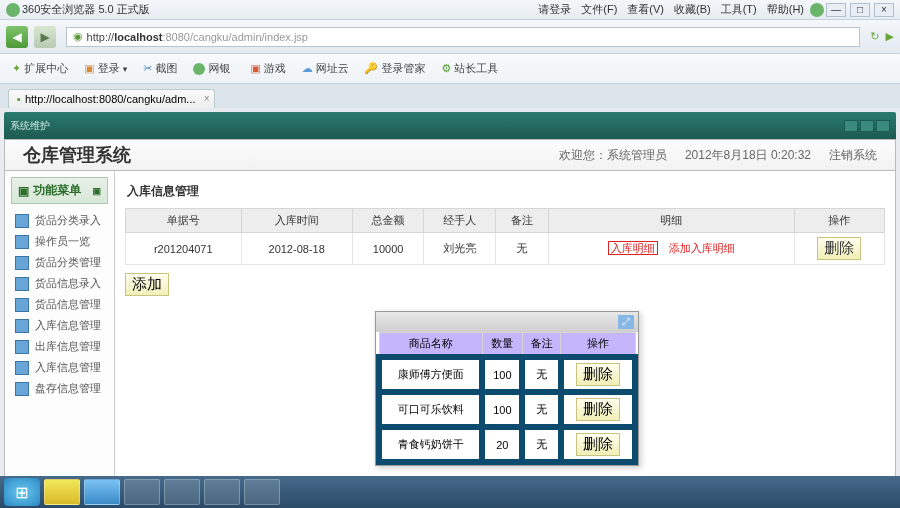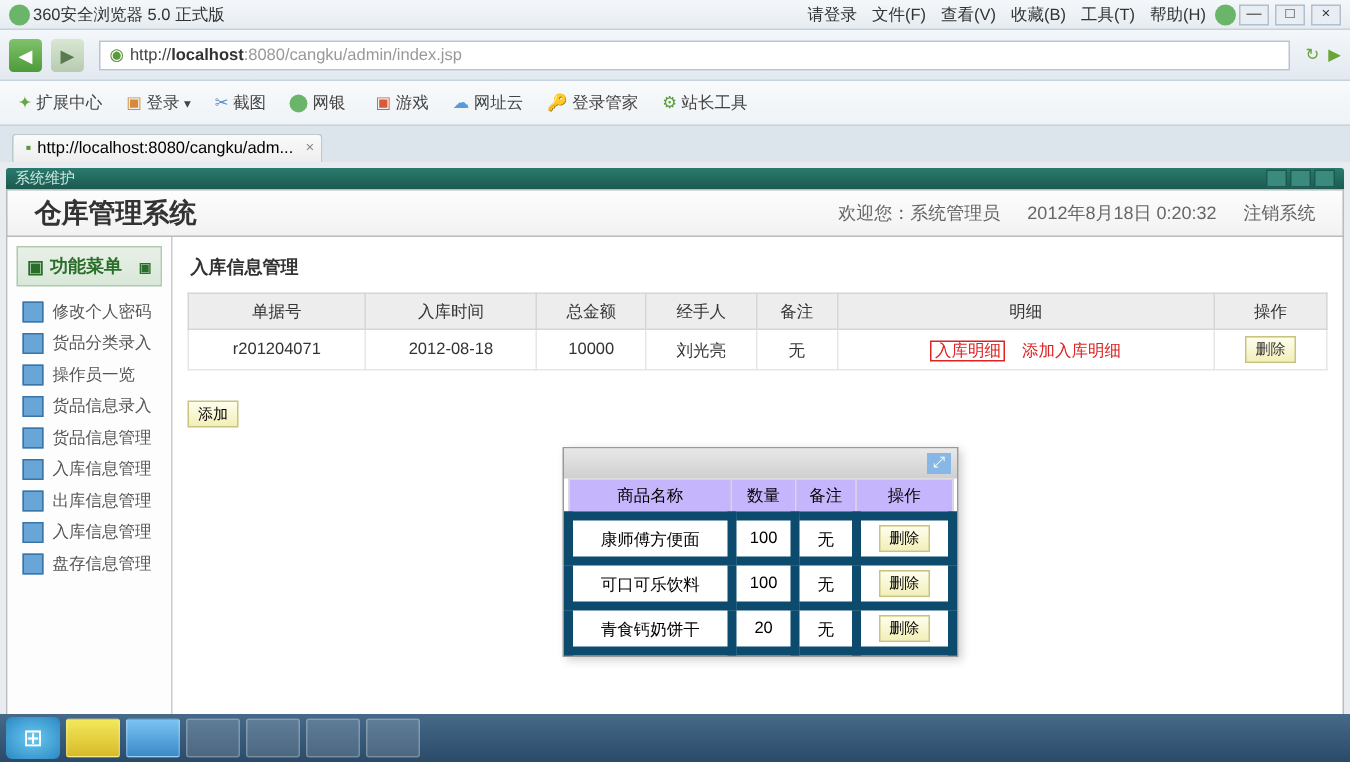"系统维护" .win-title { height: 14px -> 27px }
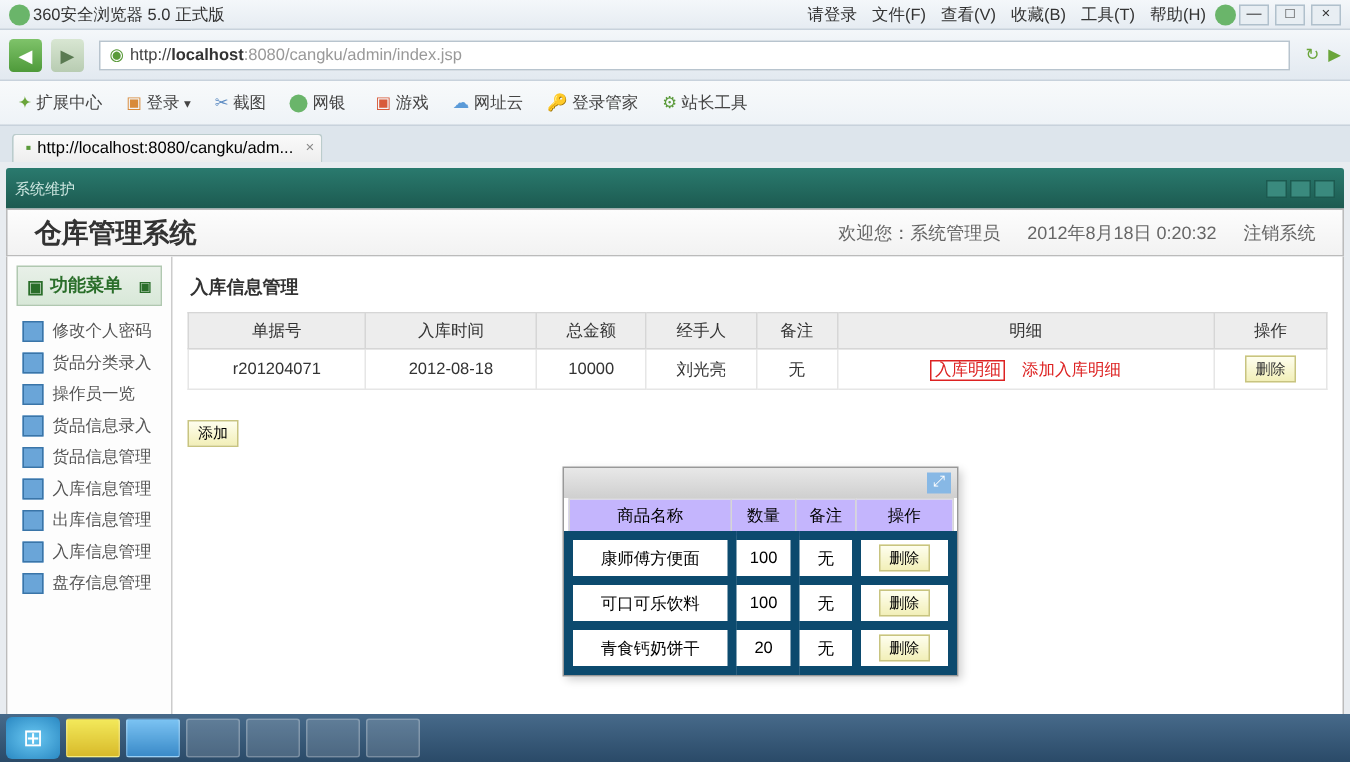"修改个人密码" div.side-item { html: <div> <span></span> <span>修改个人密码</span> </div> -> none }
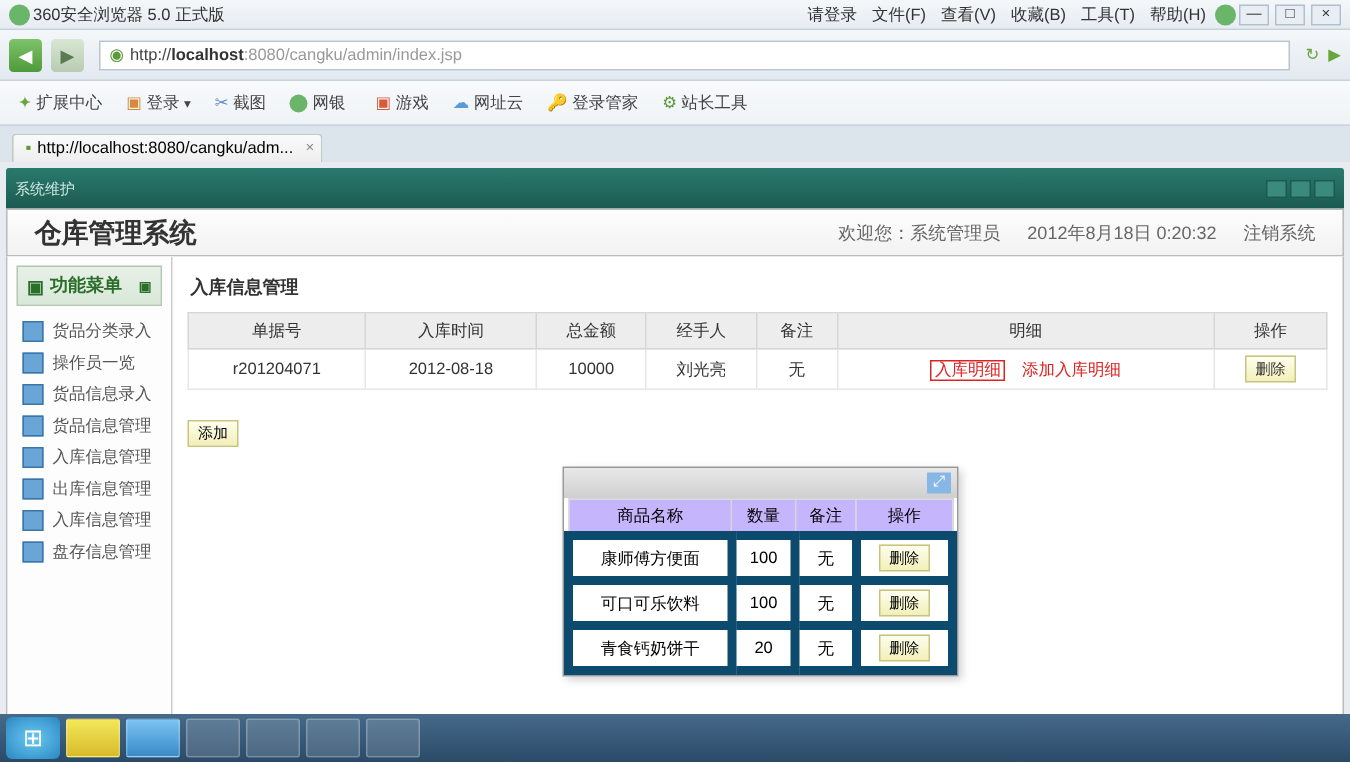"删除" .btn-small { font-size: 10px -> 15px }
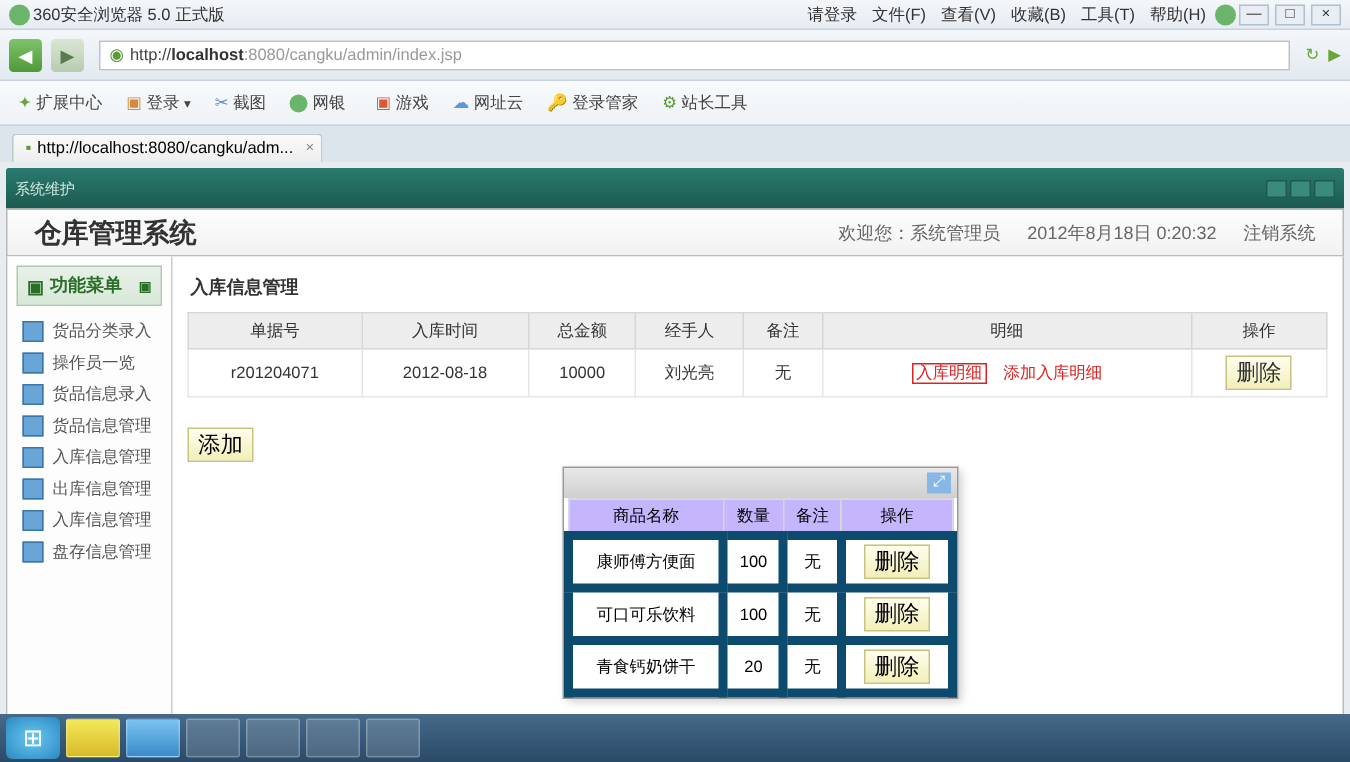"货品分类管理" div.side-item { html: none -> <div> <span></span> <span>货品分类管理</span> </div> }
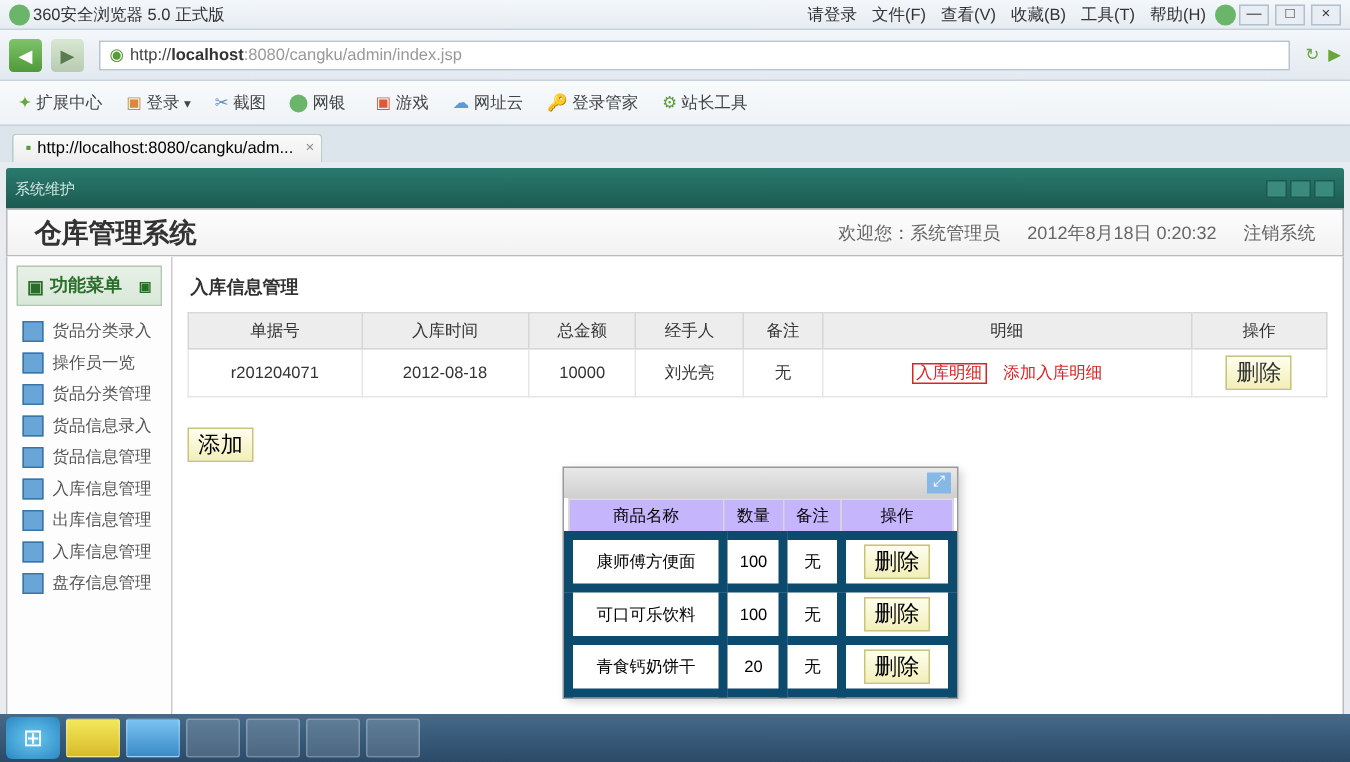"添加" .btn-add { margin-top: 20px -> 8px }
